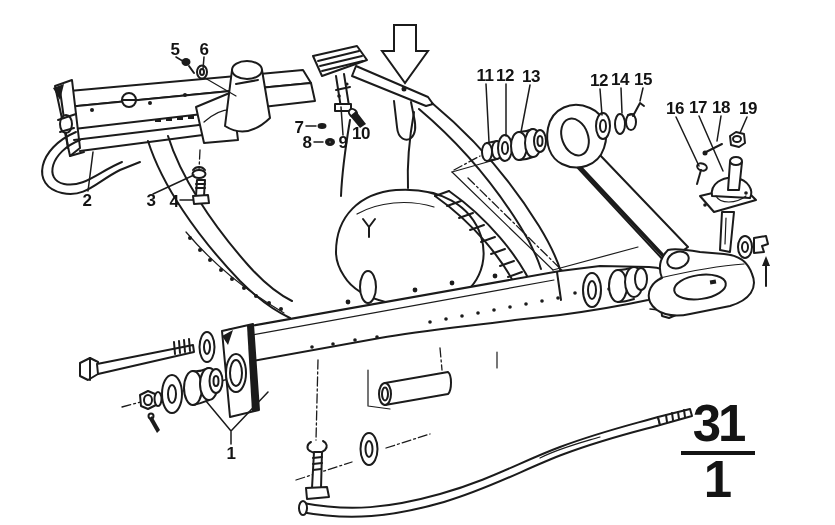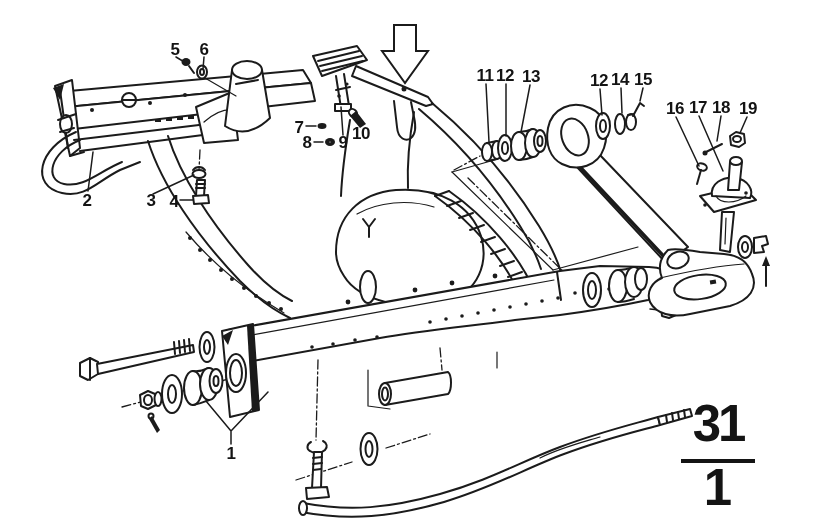"31" .fraction .num { padding-bottom: 8px -> 0px }
